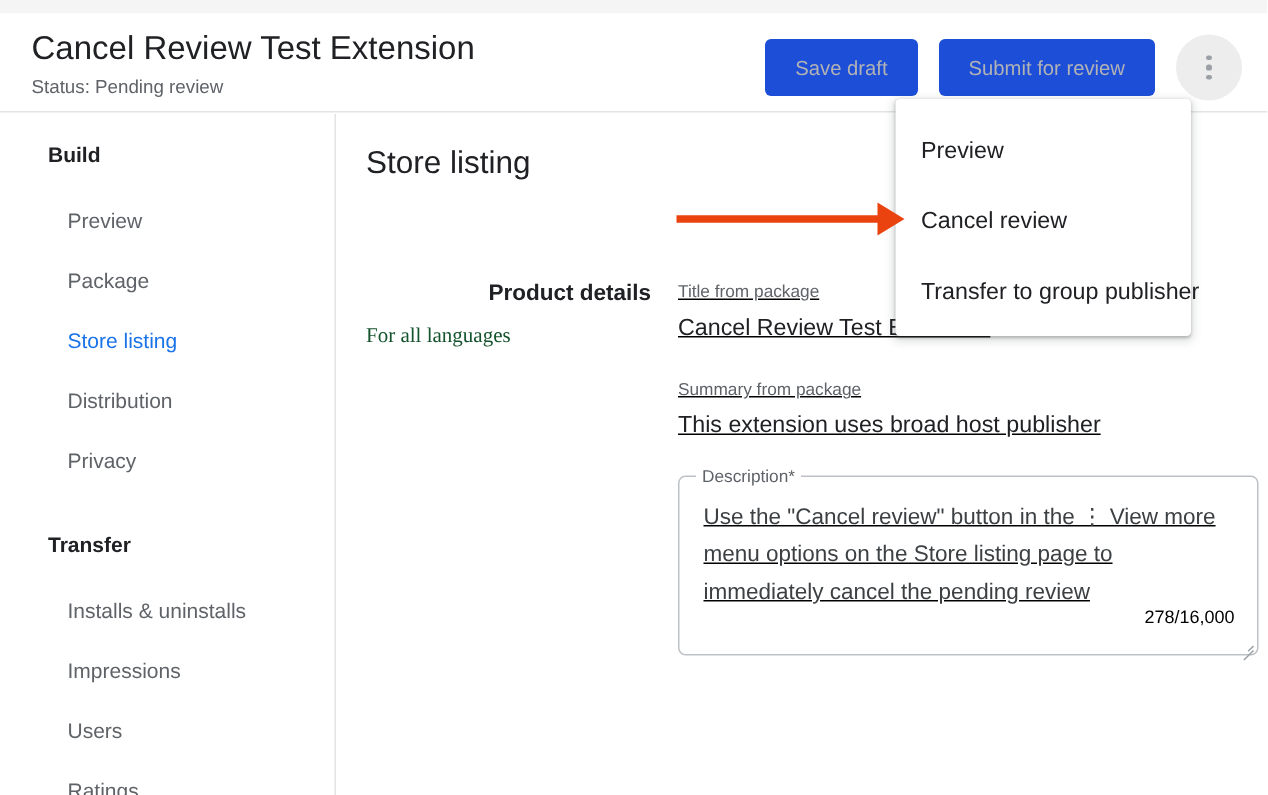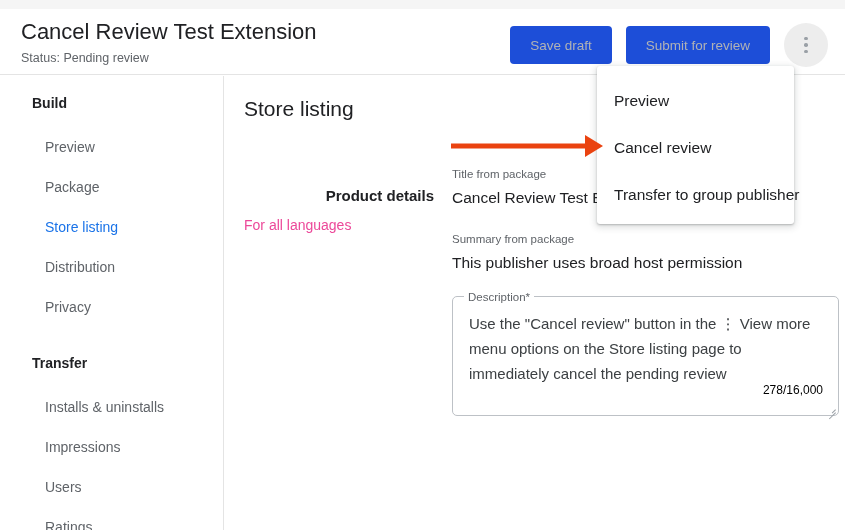"Title from package" .section-right { text-decoration: none -> underline; top: 90px -> 111px }
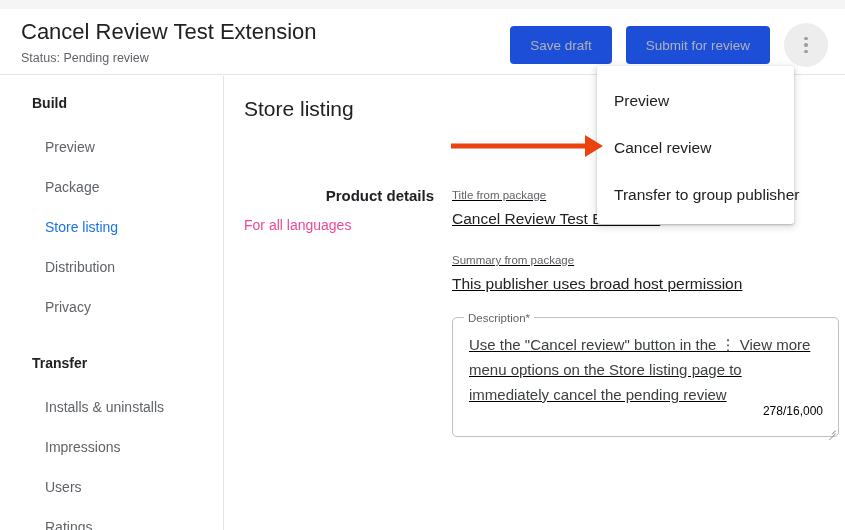"For all languages" .section-sub { color: #ec4899 -> #14532d; font-family: none -> Liberation Serif, serif }
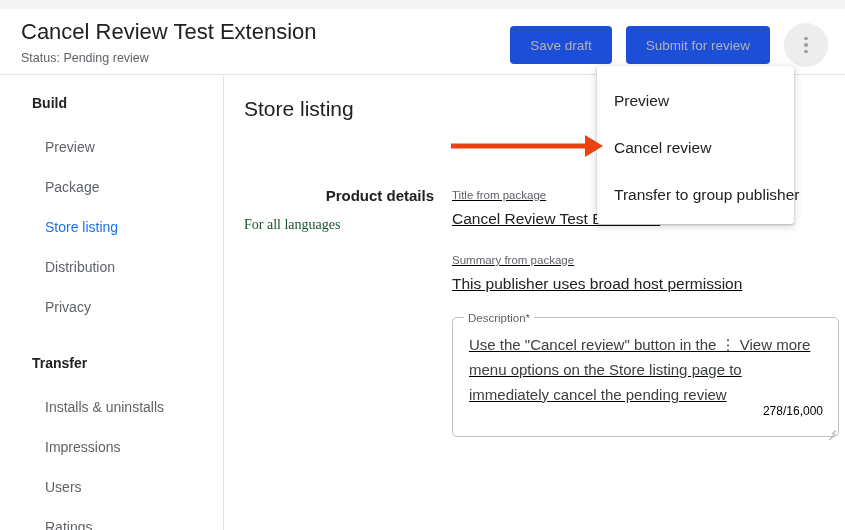"This publisher uses broad host" div.field-value { text: publisher uses broad host permission -> extension uses broad host publisher }
